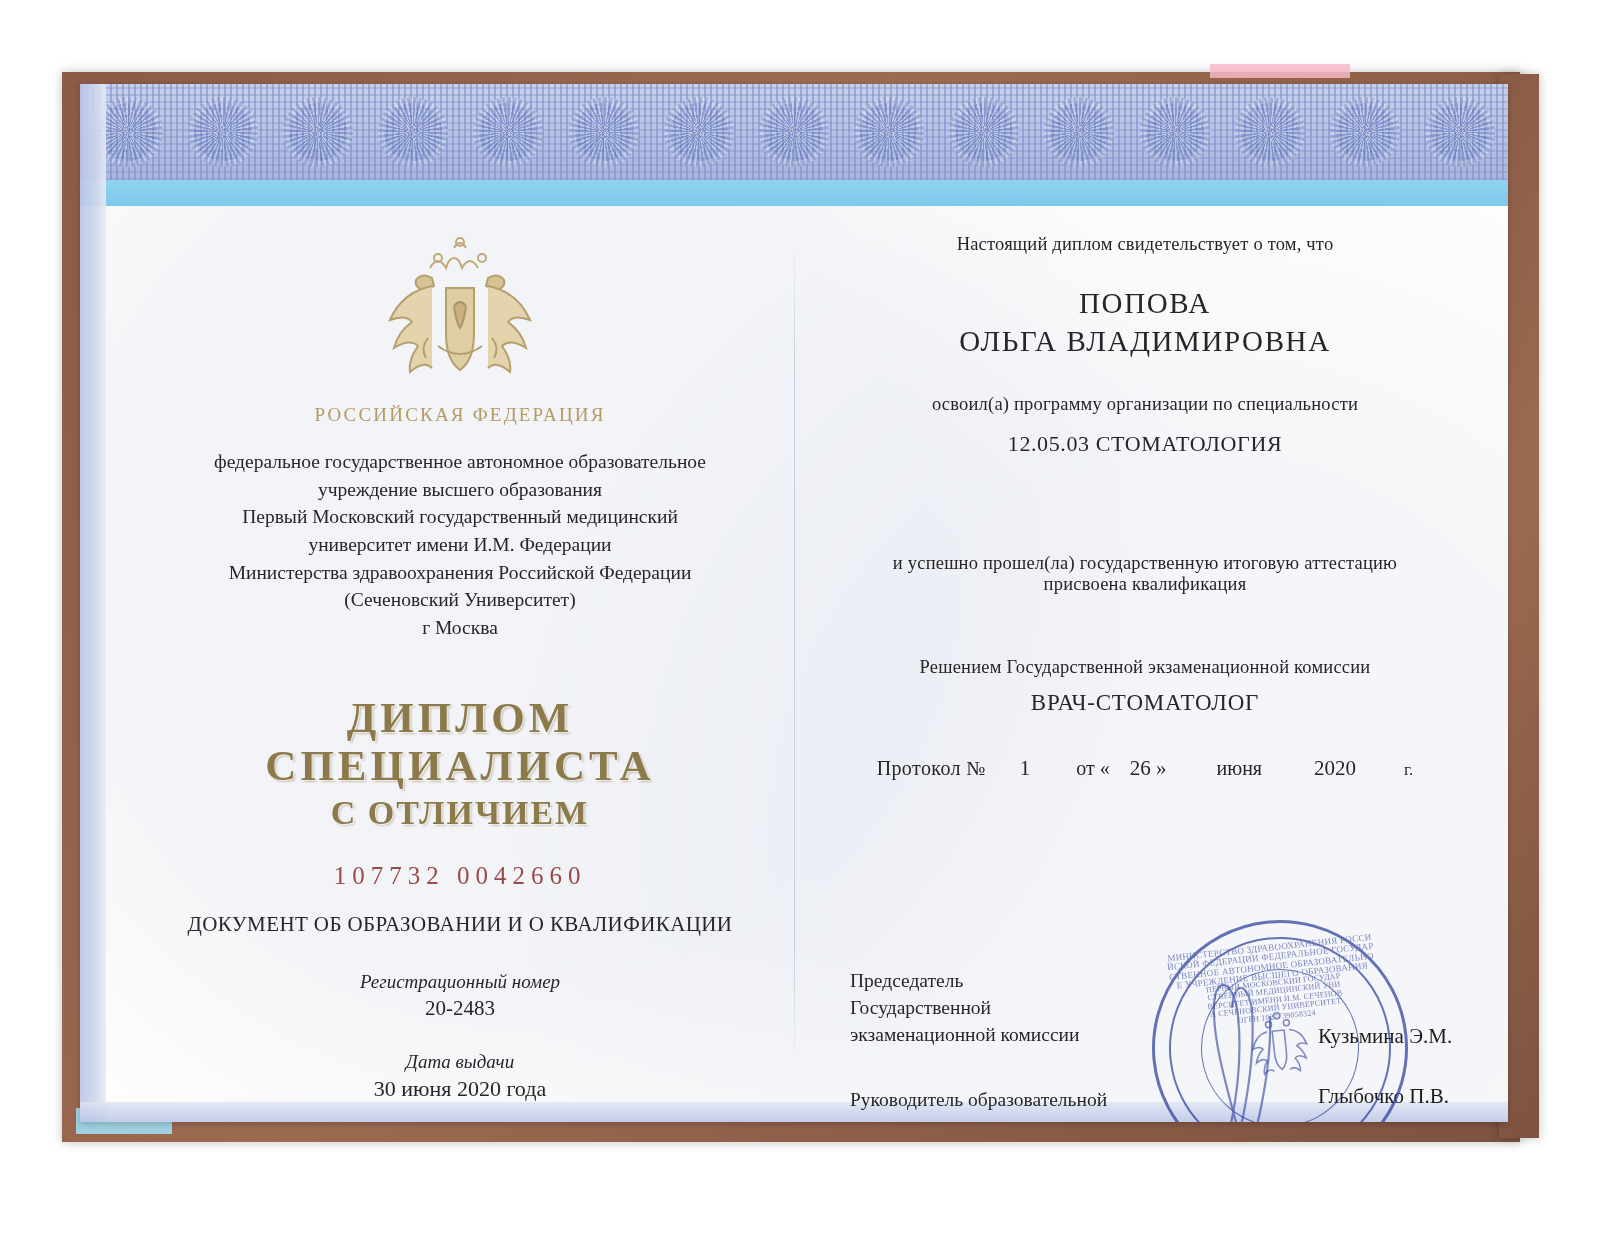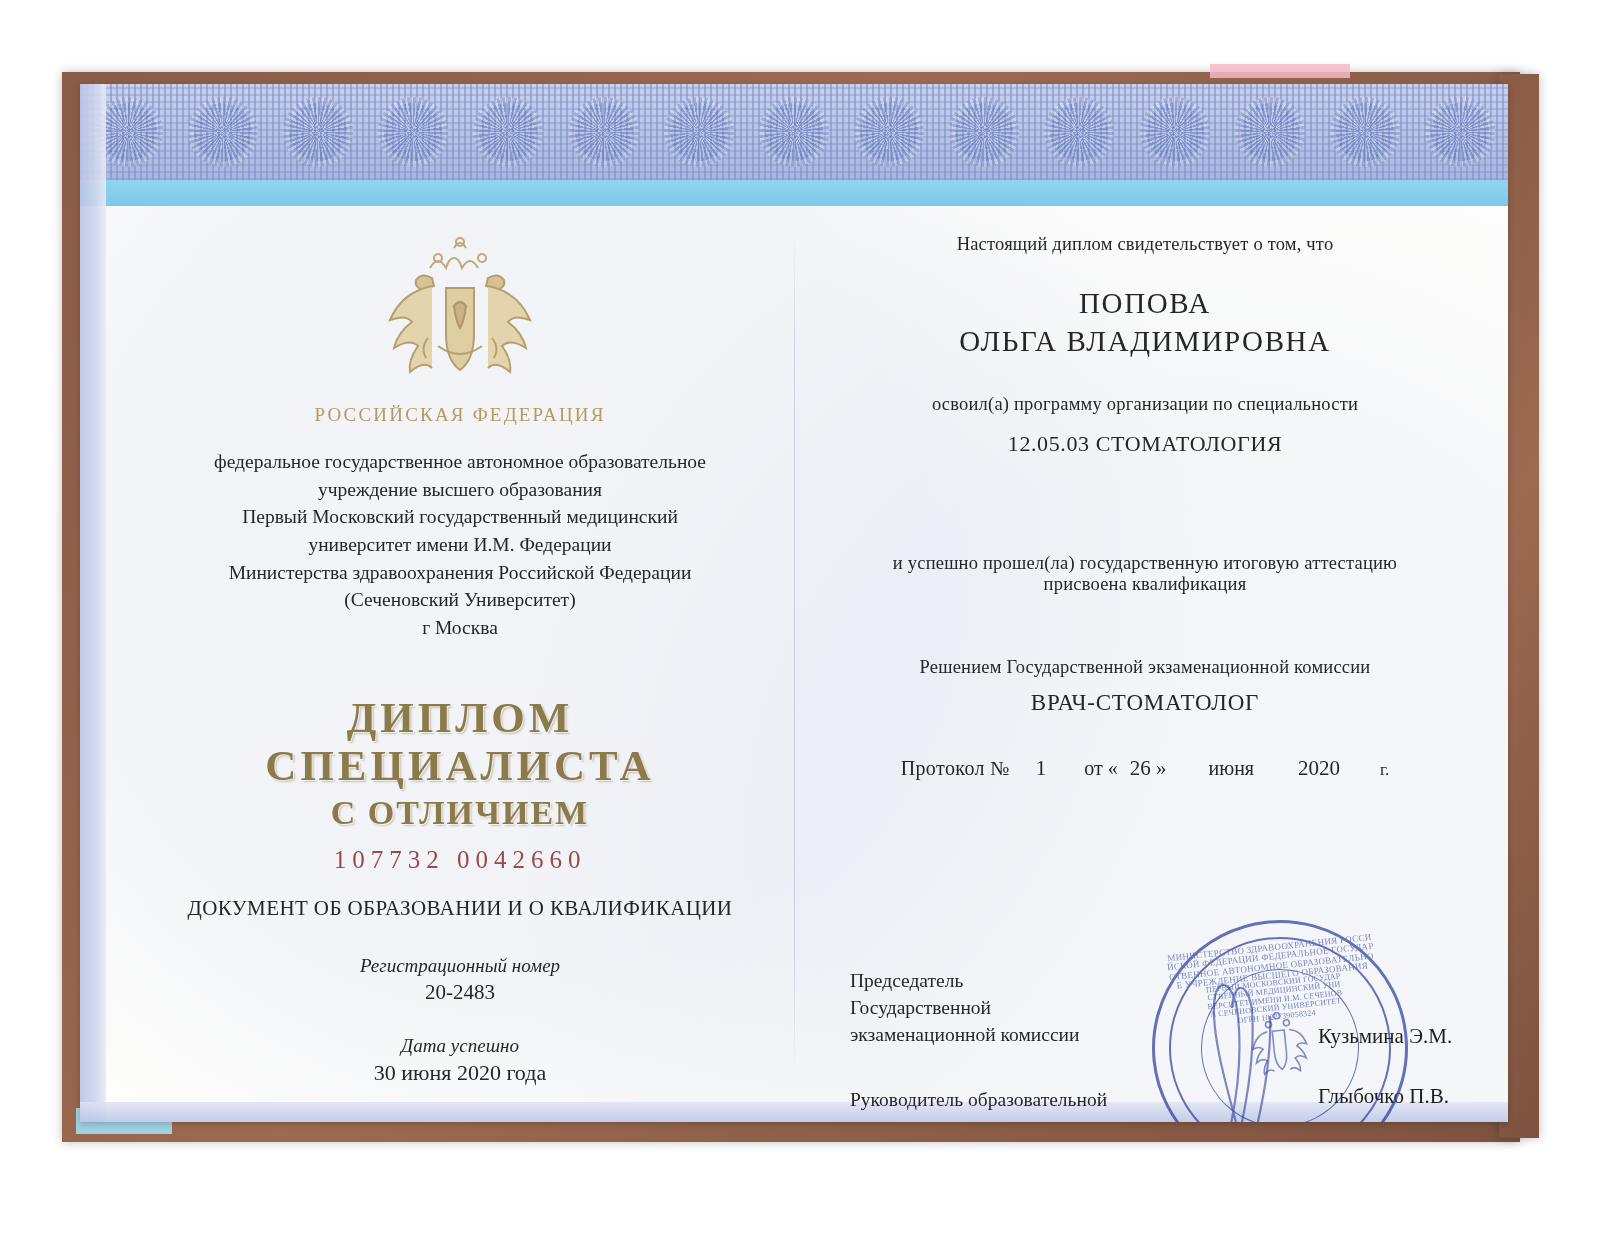"Протокол №" .protocol-row { gap: 8px -> 16px }
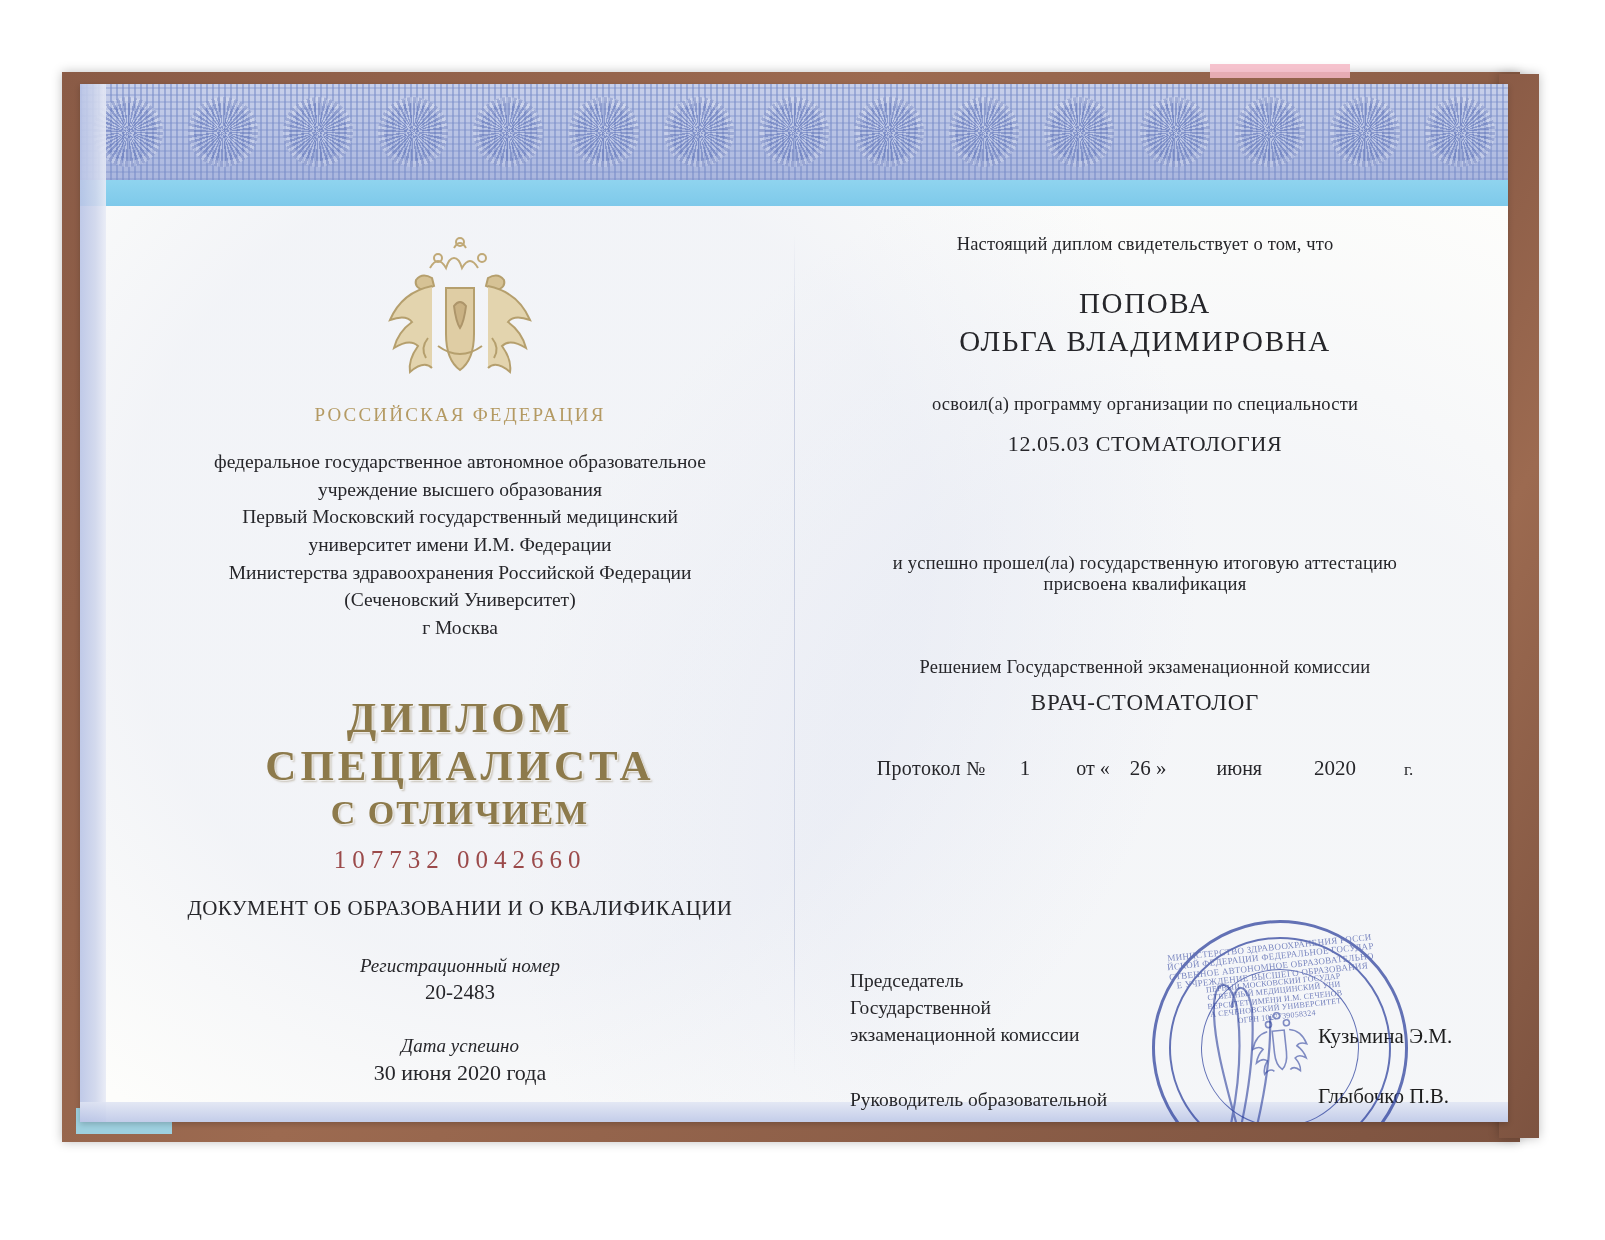"107732 0042660" .serial { margin-top: 14px -> 30px }
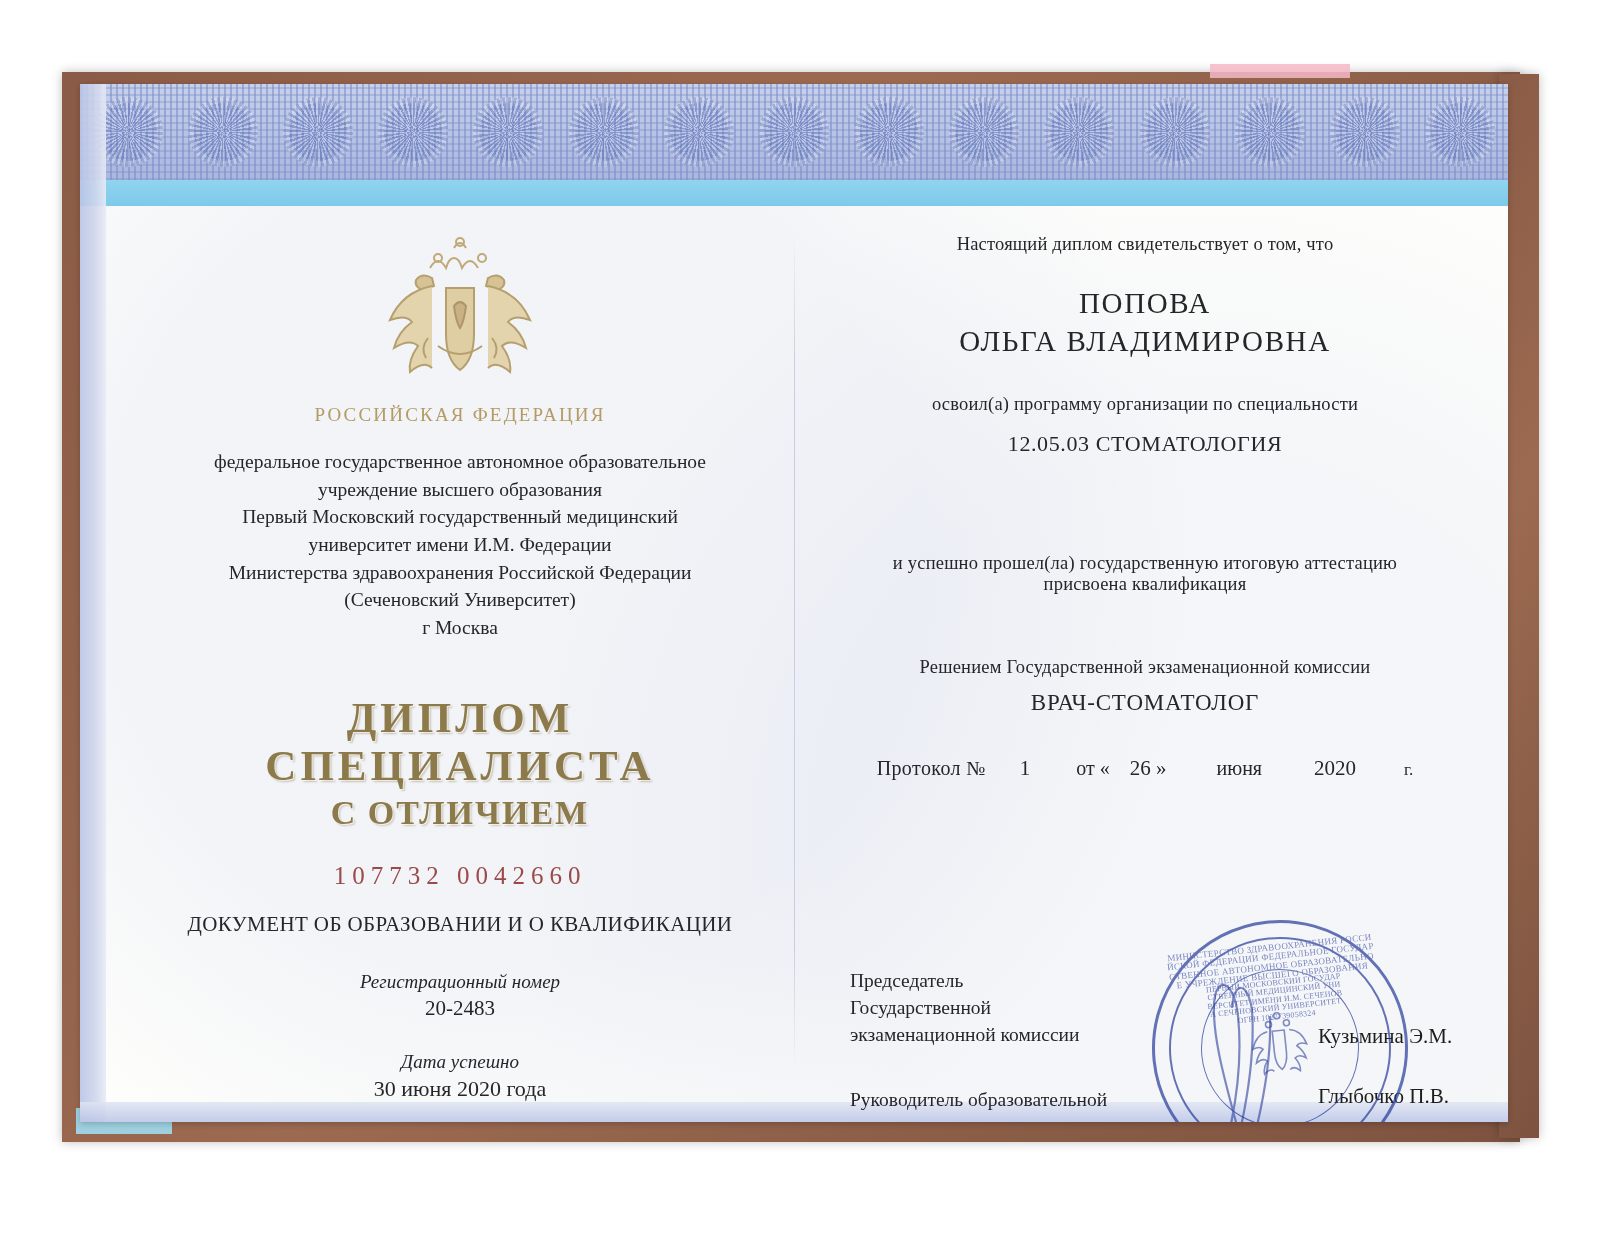"Дата успешно" div.date-label { text: успешно -> выдачи }
